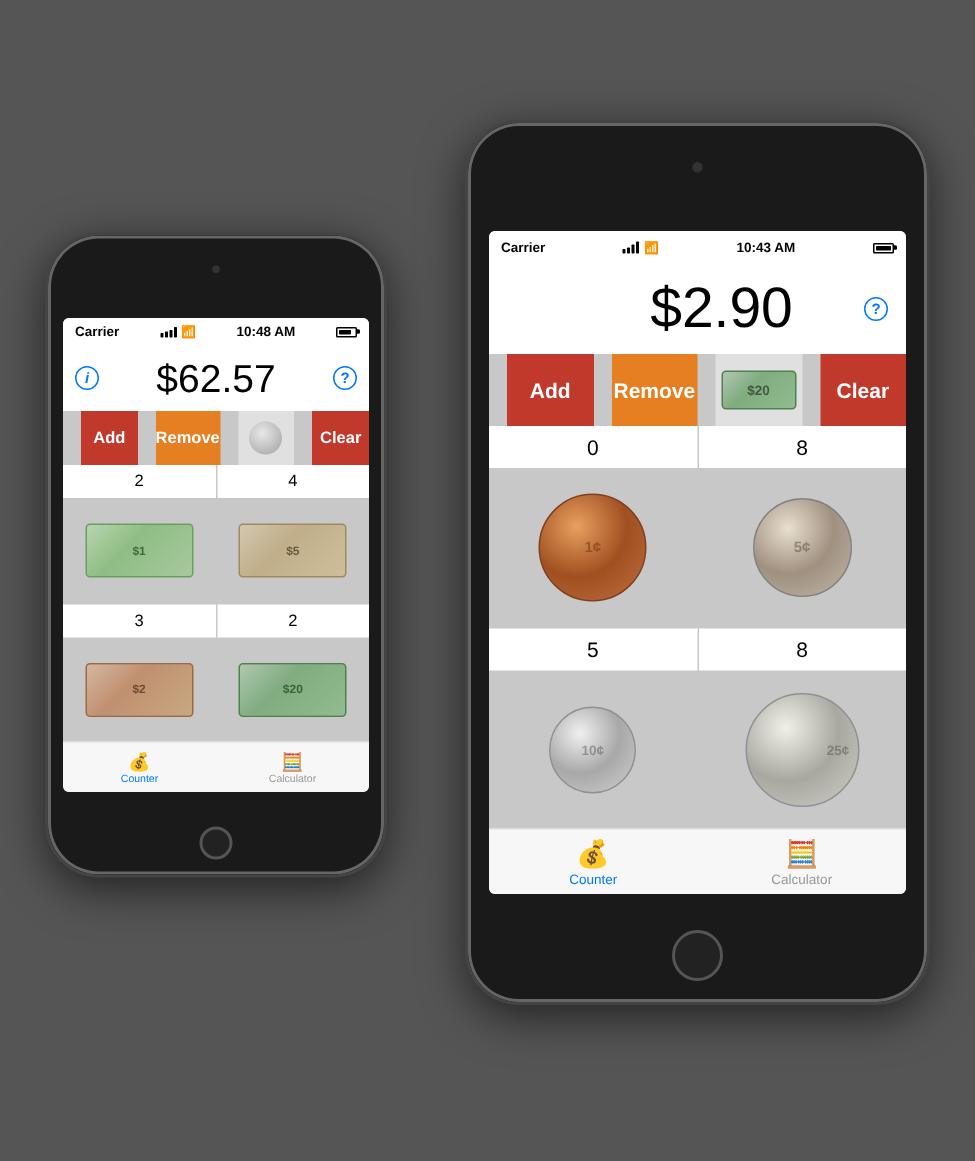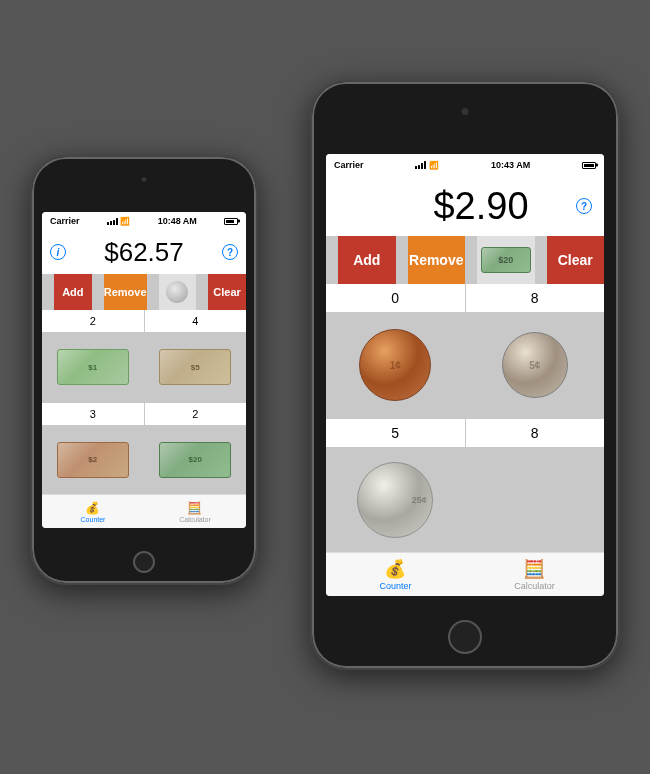"10¢" div.grid-cell { html: none -> <div> <div> <span>10¢</span> </div> </div> }
